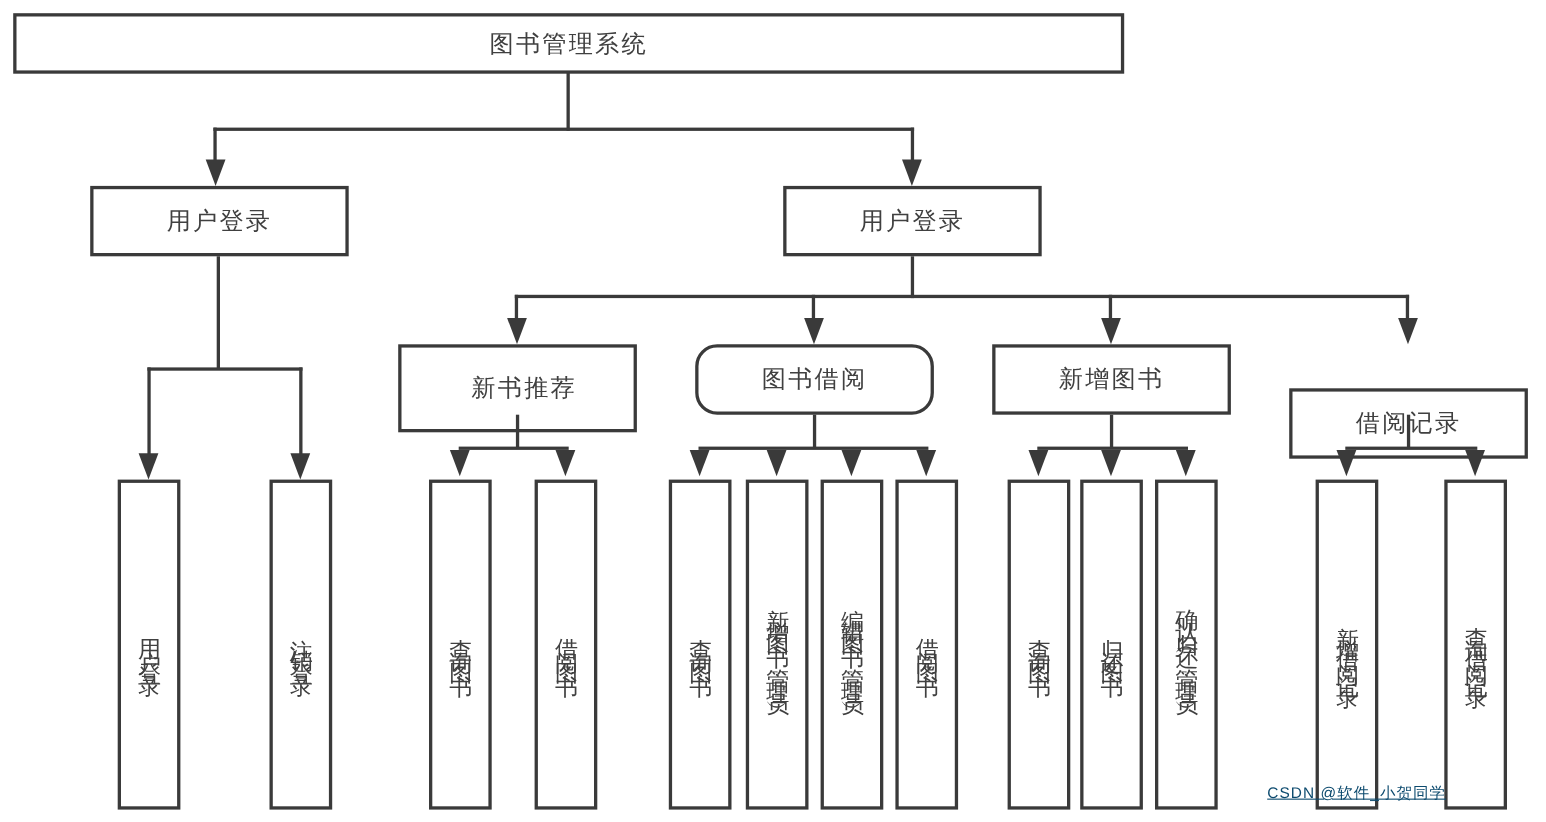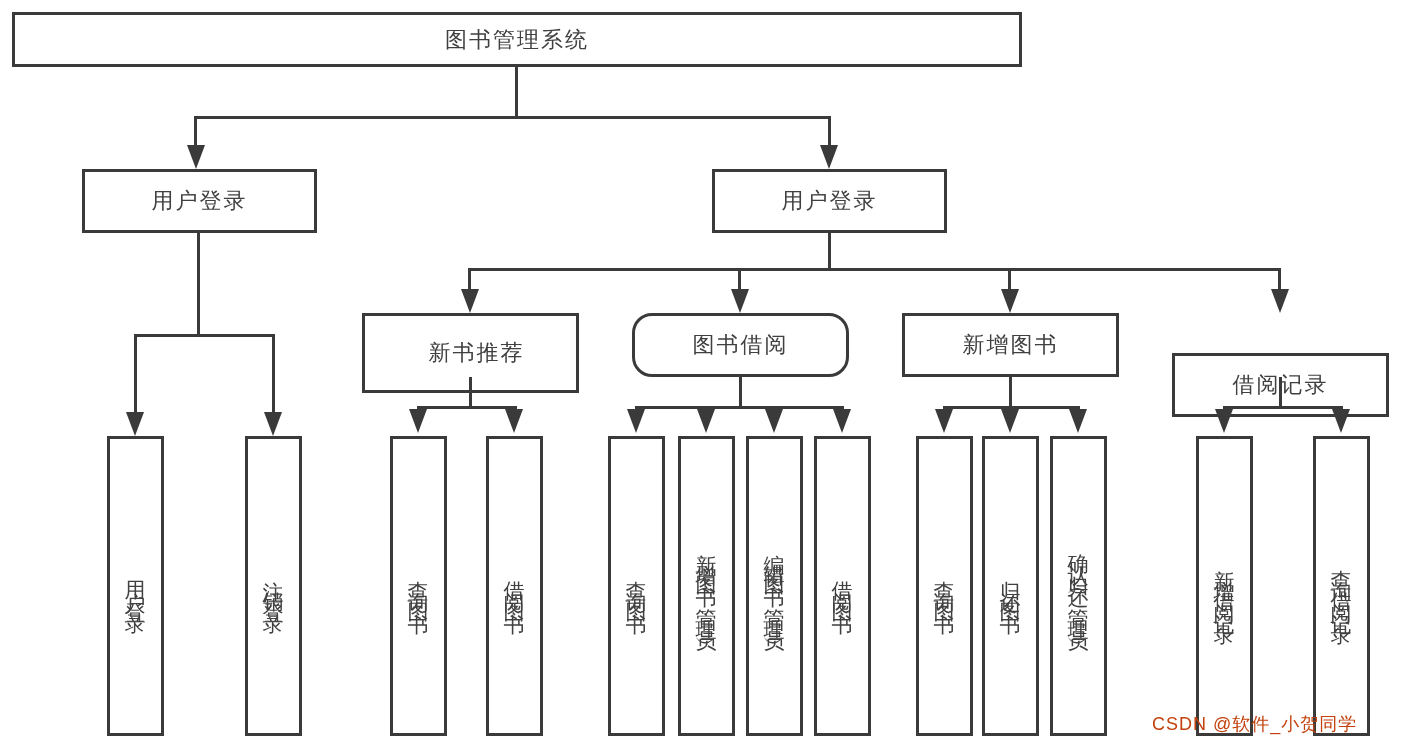"CSDN @软件_小贺同学" .wm { color: #c2410c -> #0c4a6e; font-size: 18px -> 14px; text-decoration: none -> underline }
